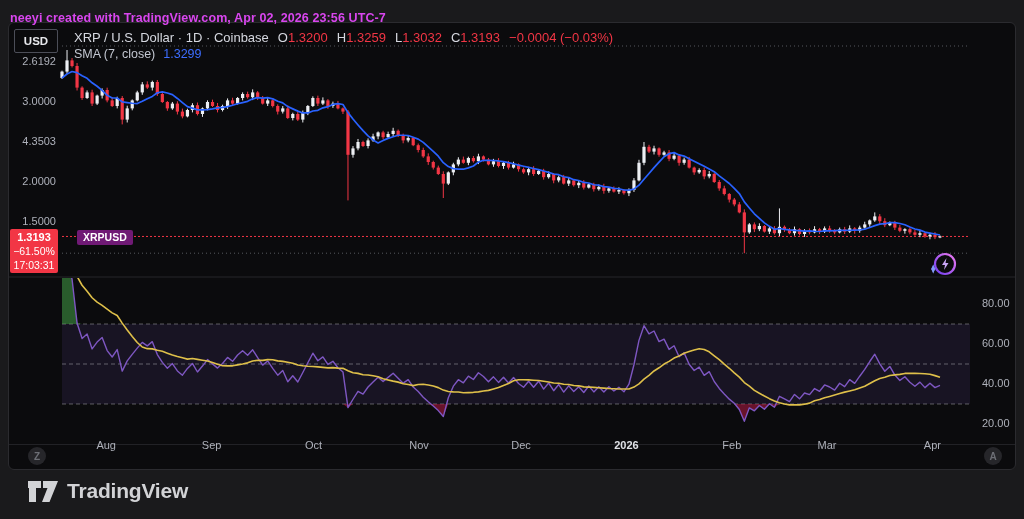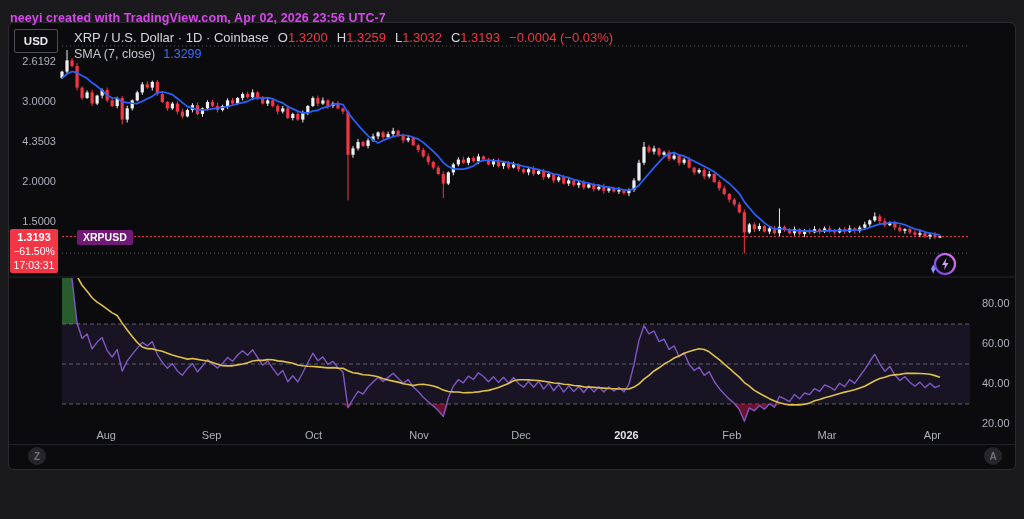"Aug" .ta { top: 429px -> 439px }
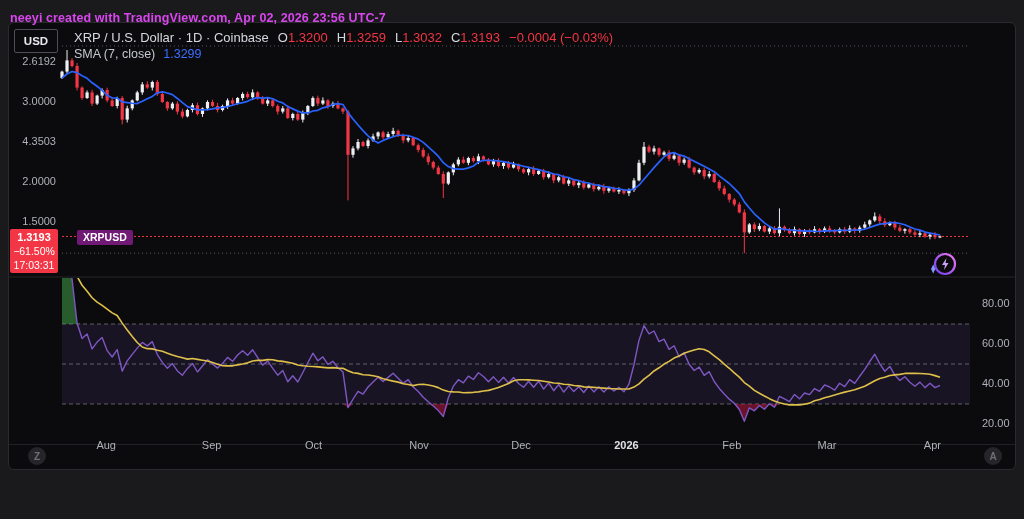"TradingView" div.abs { html: none -> <div> <svg> <path></path> <path></path> </svg> <span>TradingView</span> </div> }
